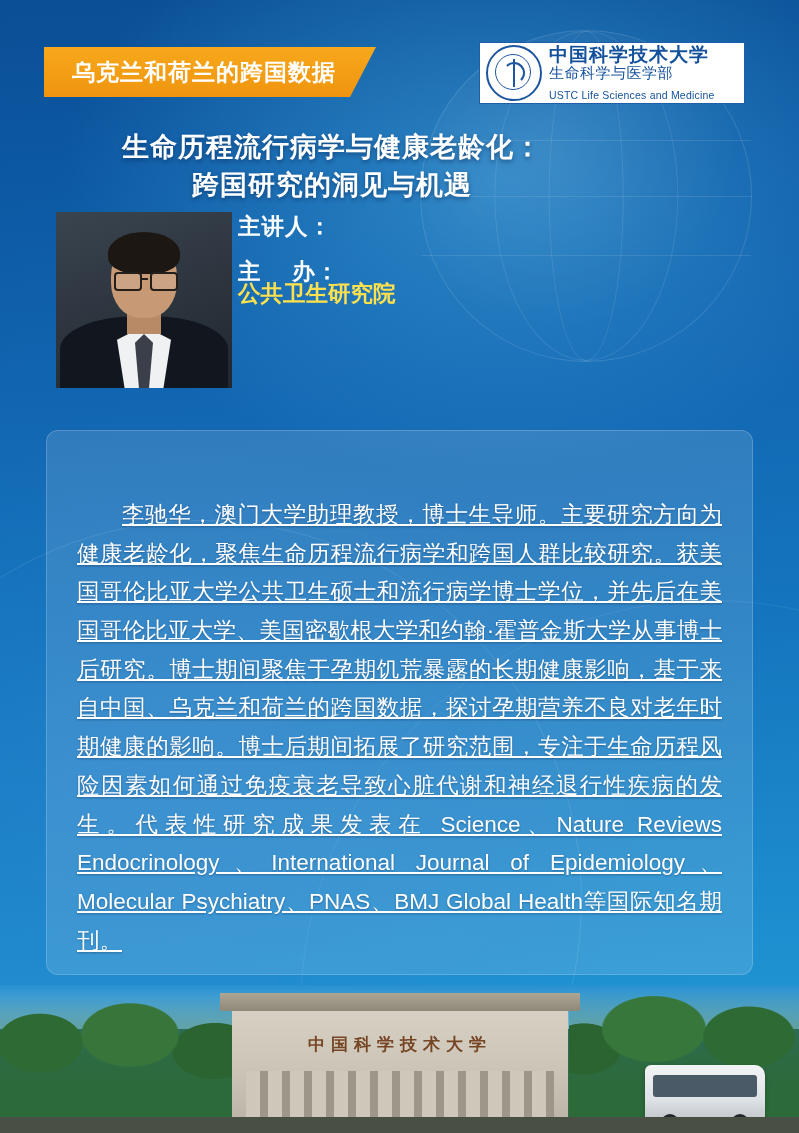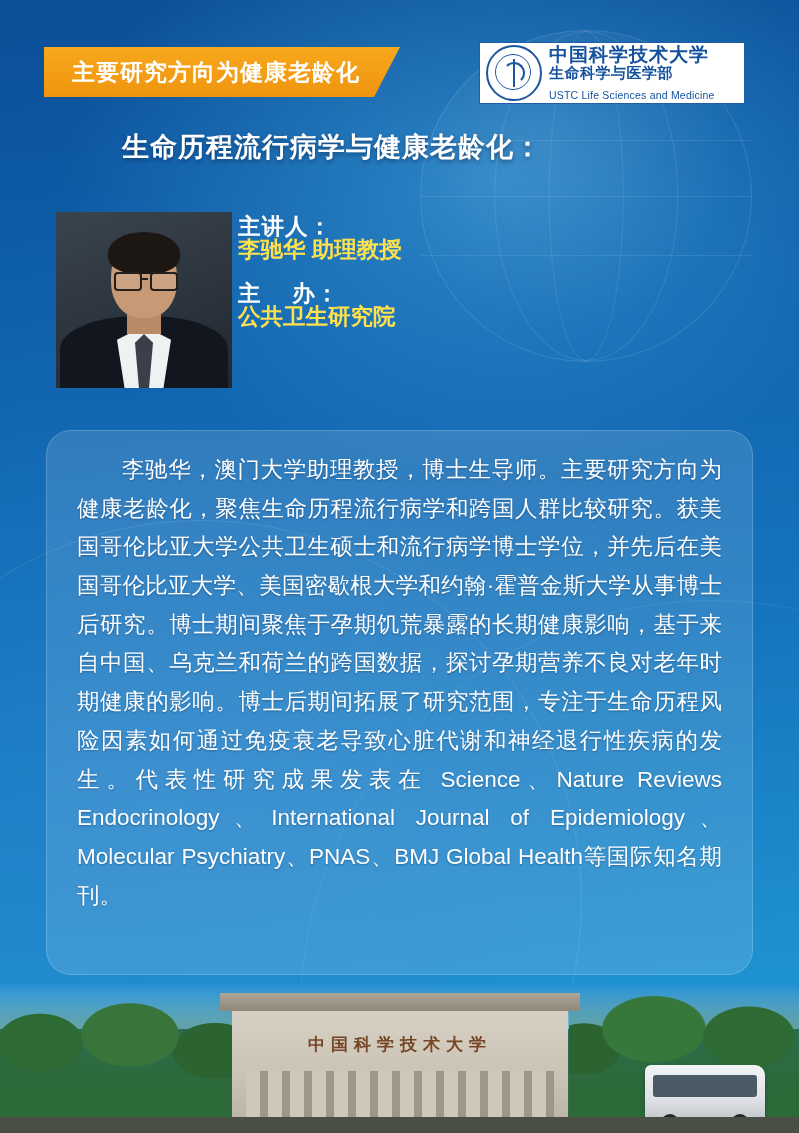"主要研究方向为健康老龄化" div.ribbon { text: 主要研究方向为健康老龄化 -> 乌克兰和荷兰的跨国数据 }
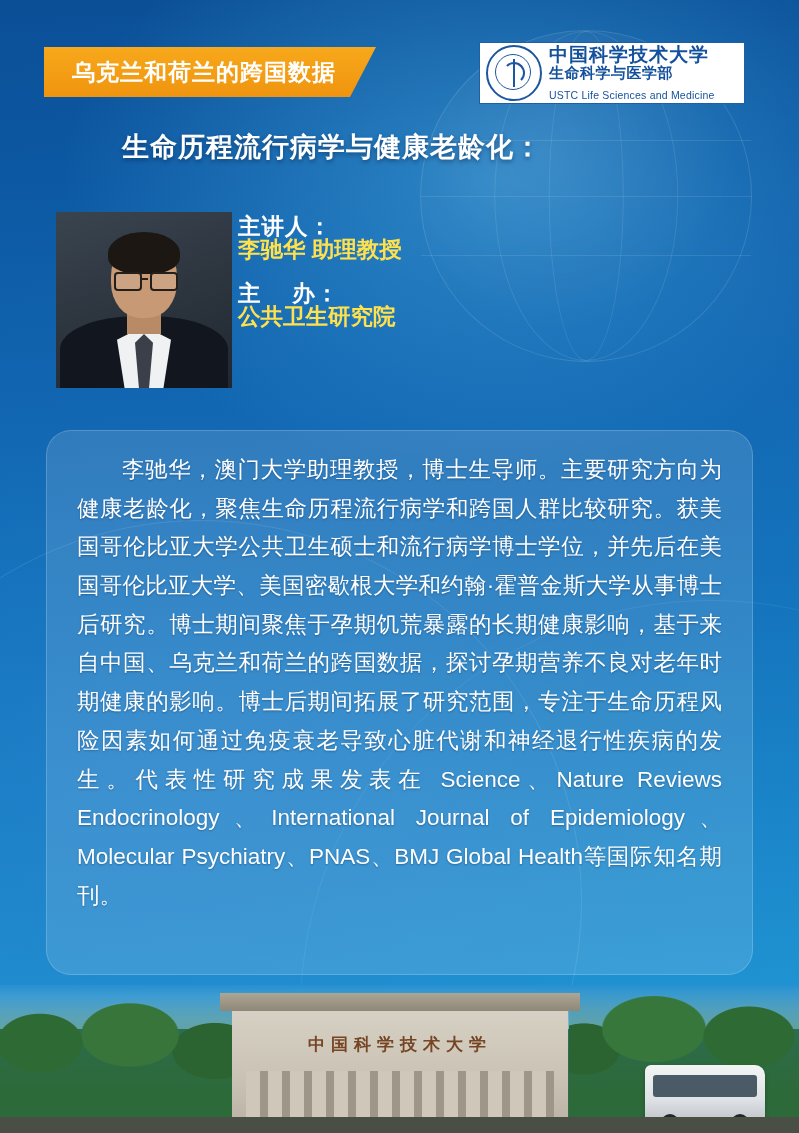"生命科学与医学部" .logo-cn2 { font-weight: bold -> normal }
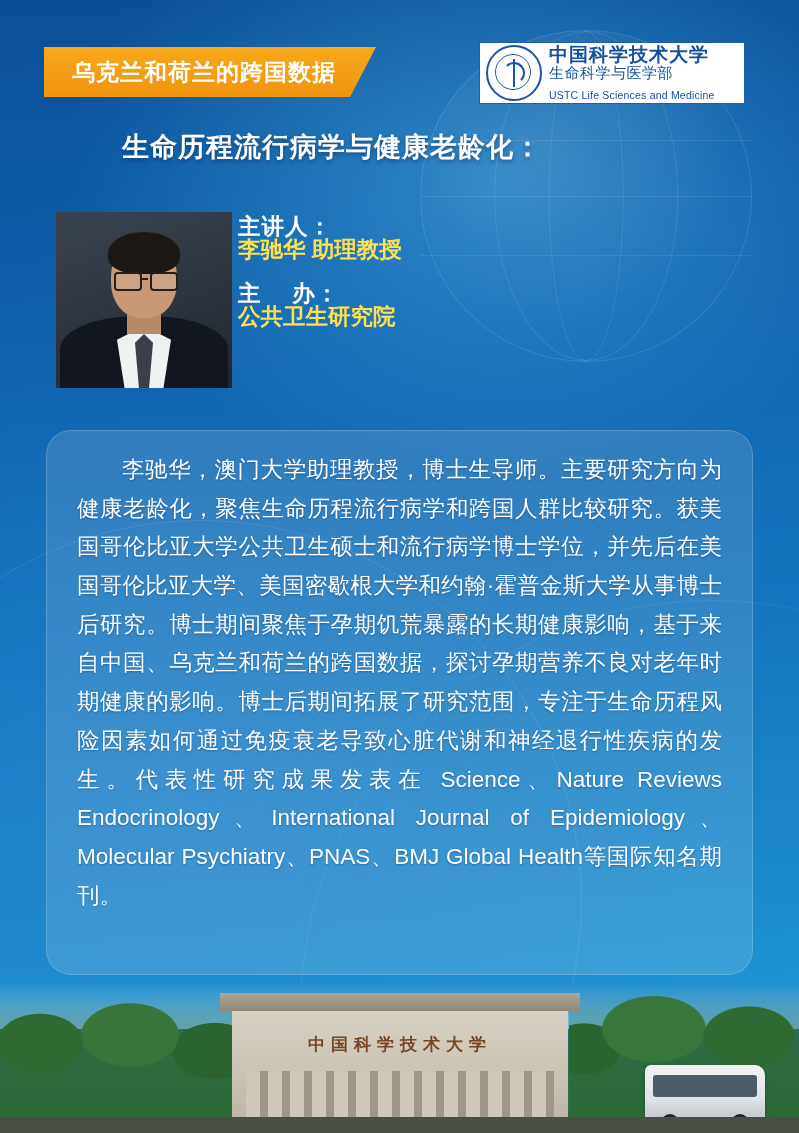"跨国研究的洞见与机遇" div { html: none -> <div>跨国研究的洞见与机遇</div> }
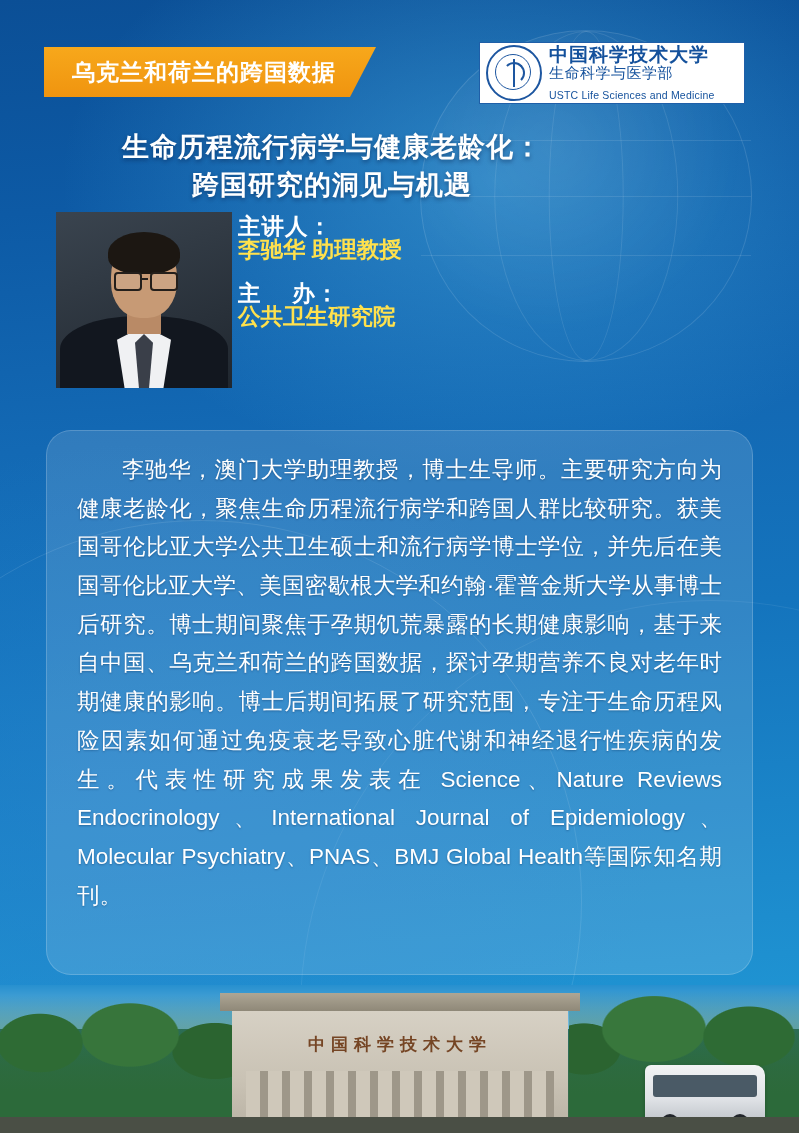"李驰华 助理教授" span.info-val { html: <span>李驰华 助理教授</span> -> none }
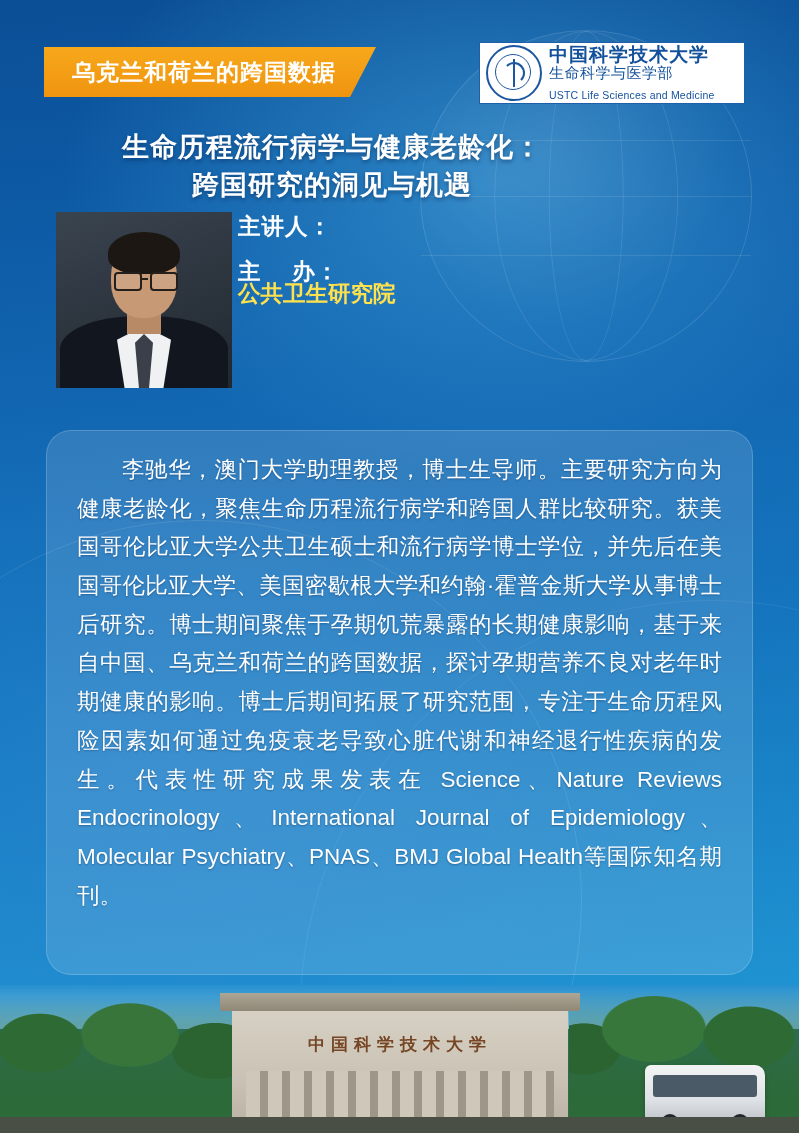"李驰华，澳门大学助理教授，博士生导师。主要研究方向为健康老龄化，聚焦生命历程流行" .bio { border-radius: 25px -> 12px; padding: 20px 30px 0 30px -> 65px 30px 0 30px; text-decoration: none -> underline }
